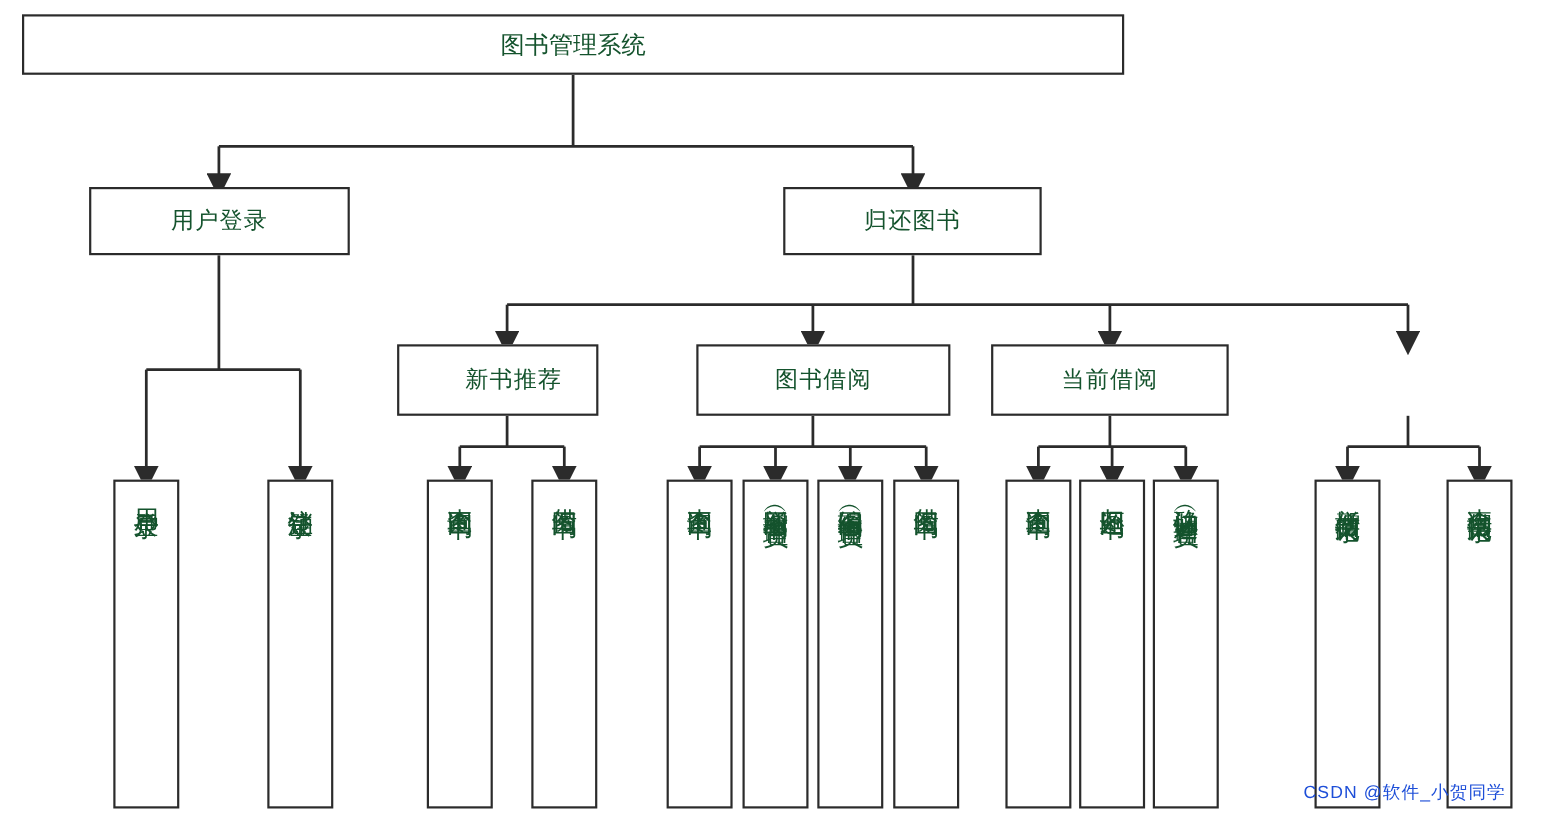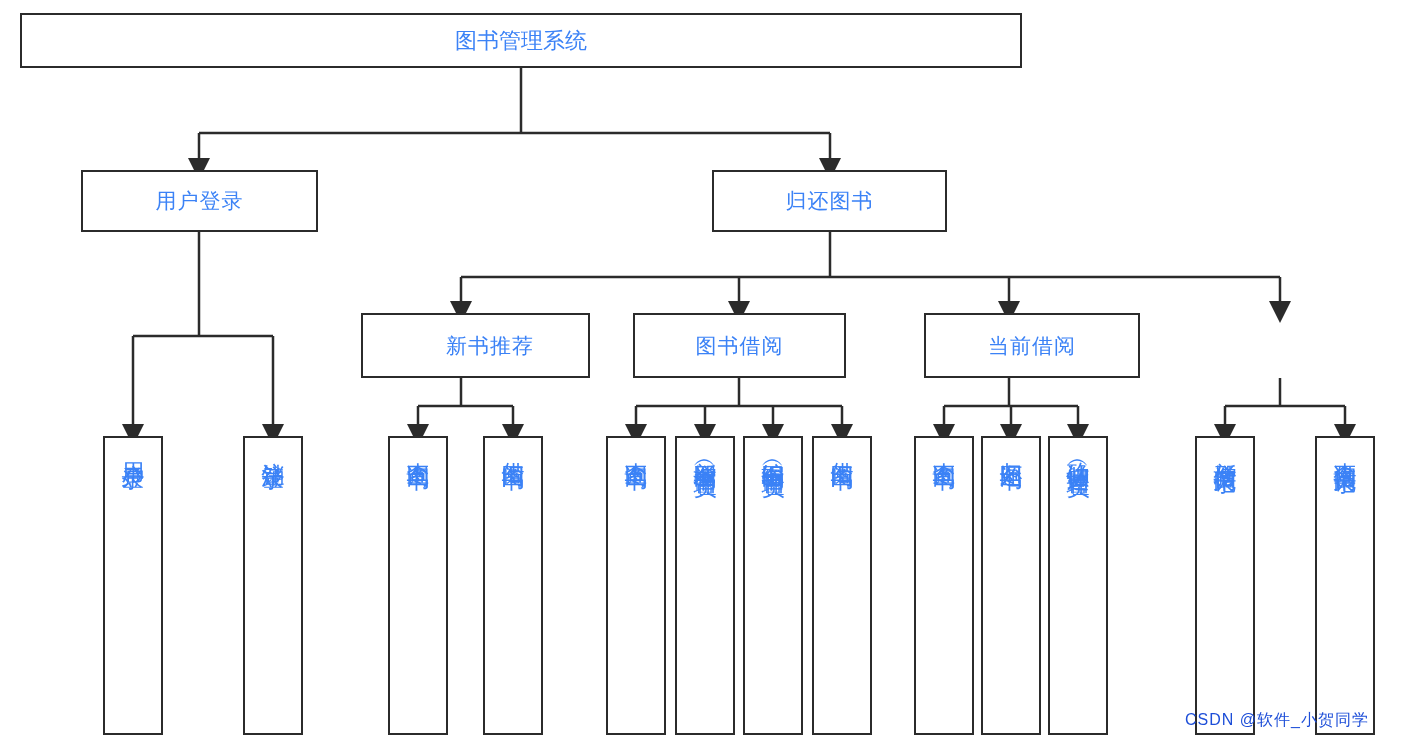"图书管理系统" .node { color: #3b82f6 -> #14532d }
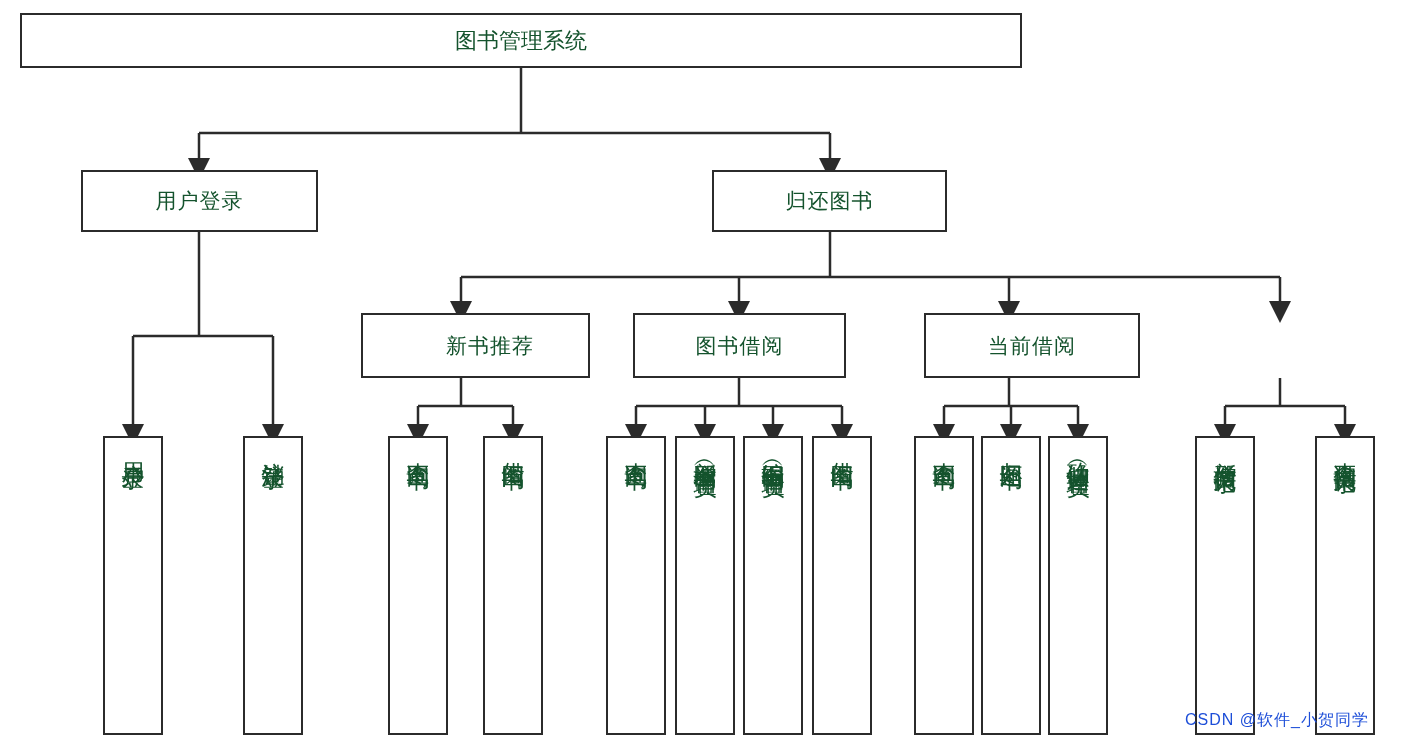"新书推荐" div.node { width: 229px -> 183px }
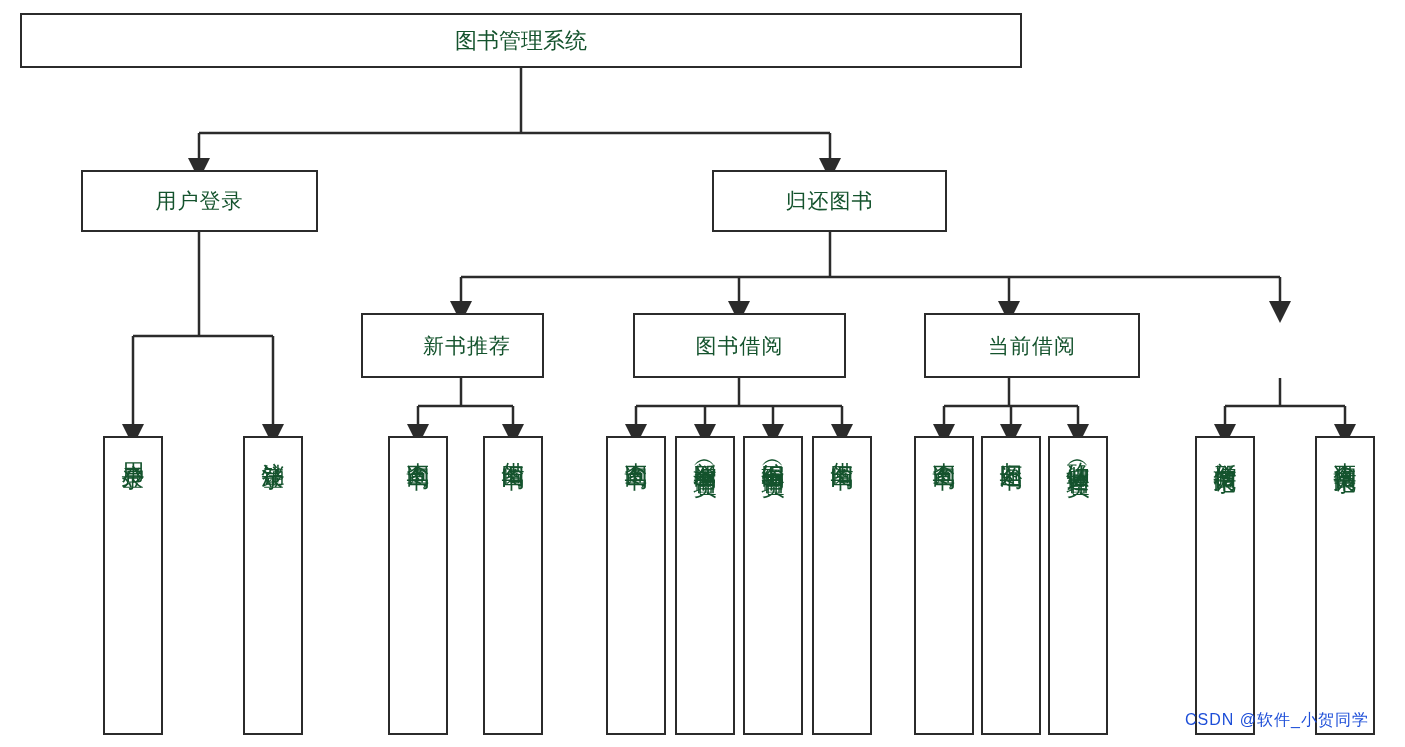"图书借阅" div.node { width: 213px -> 231px }
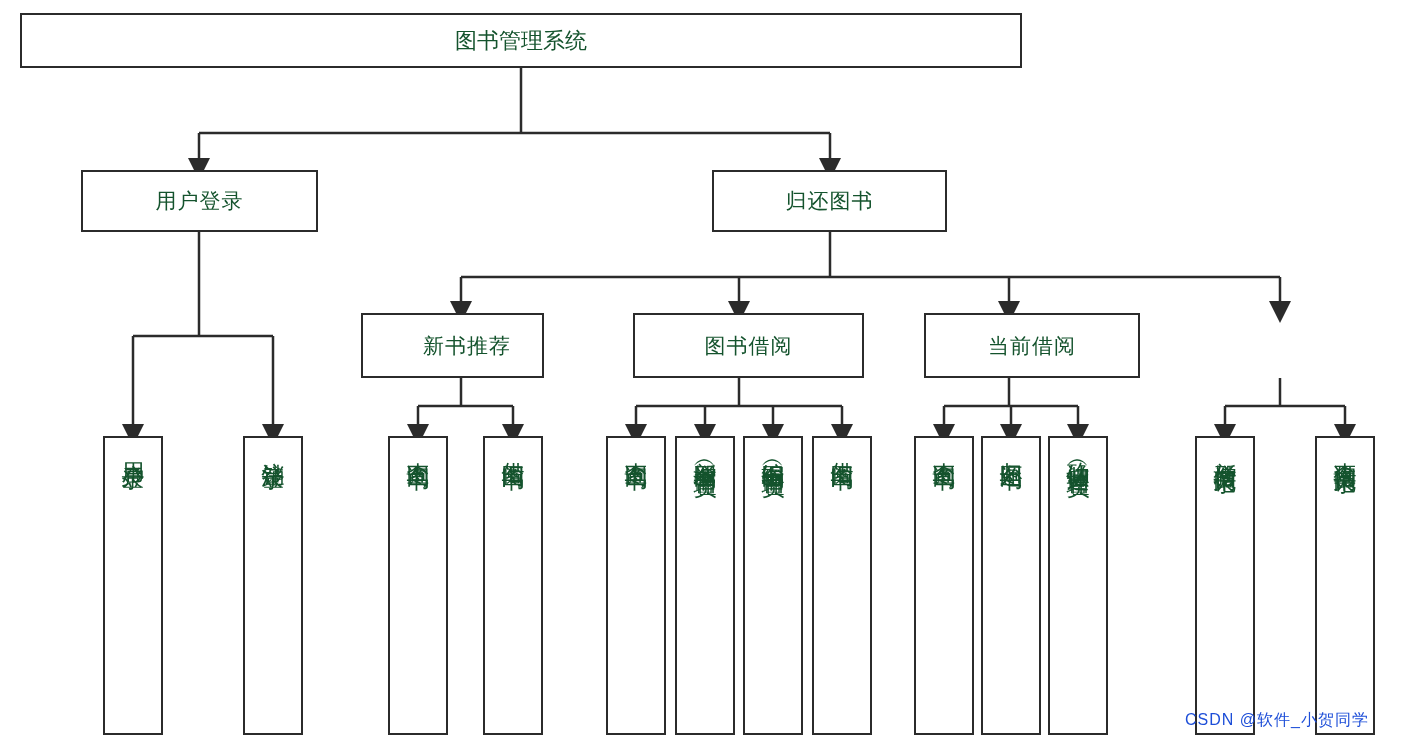"当前借阅" div.node { left: 924px -> 901px }
